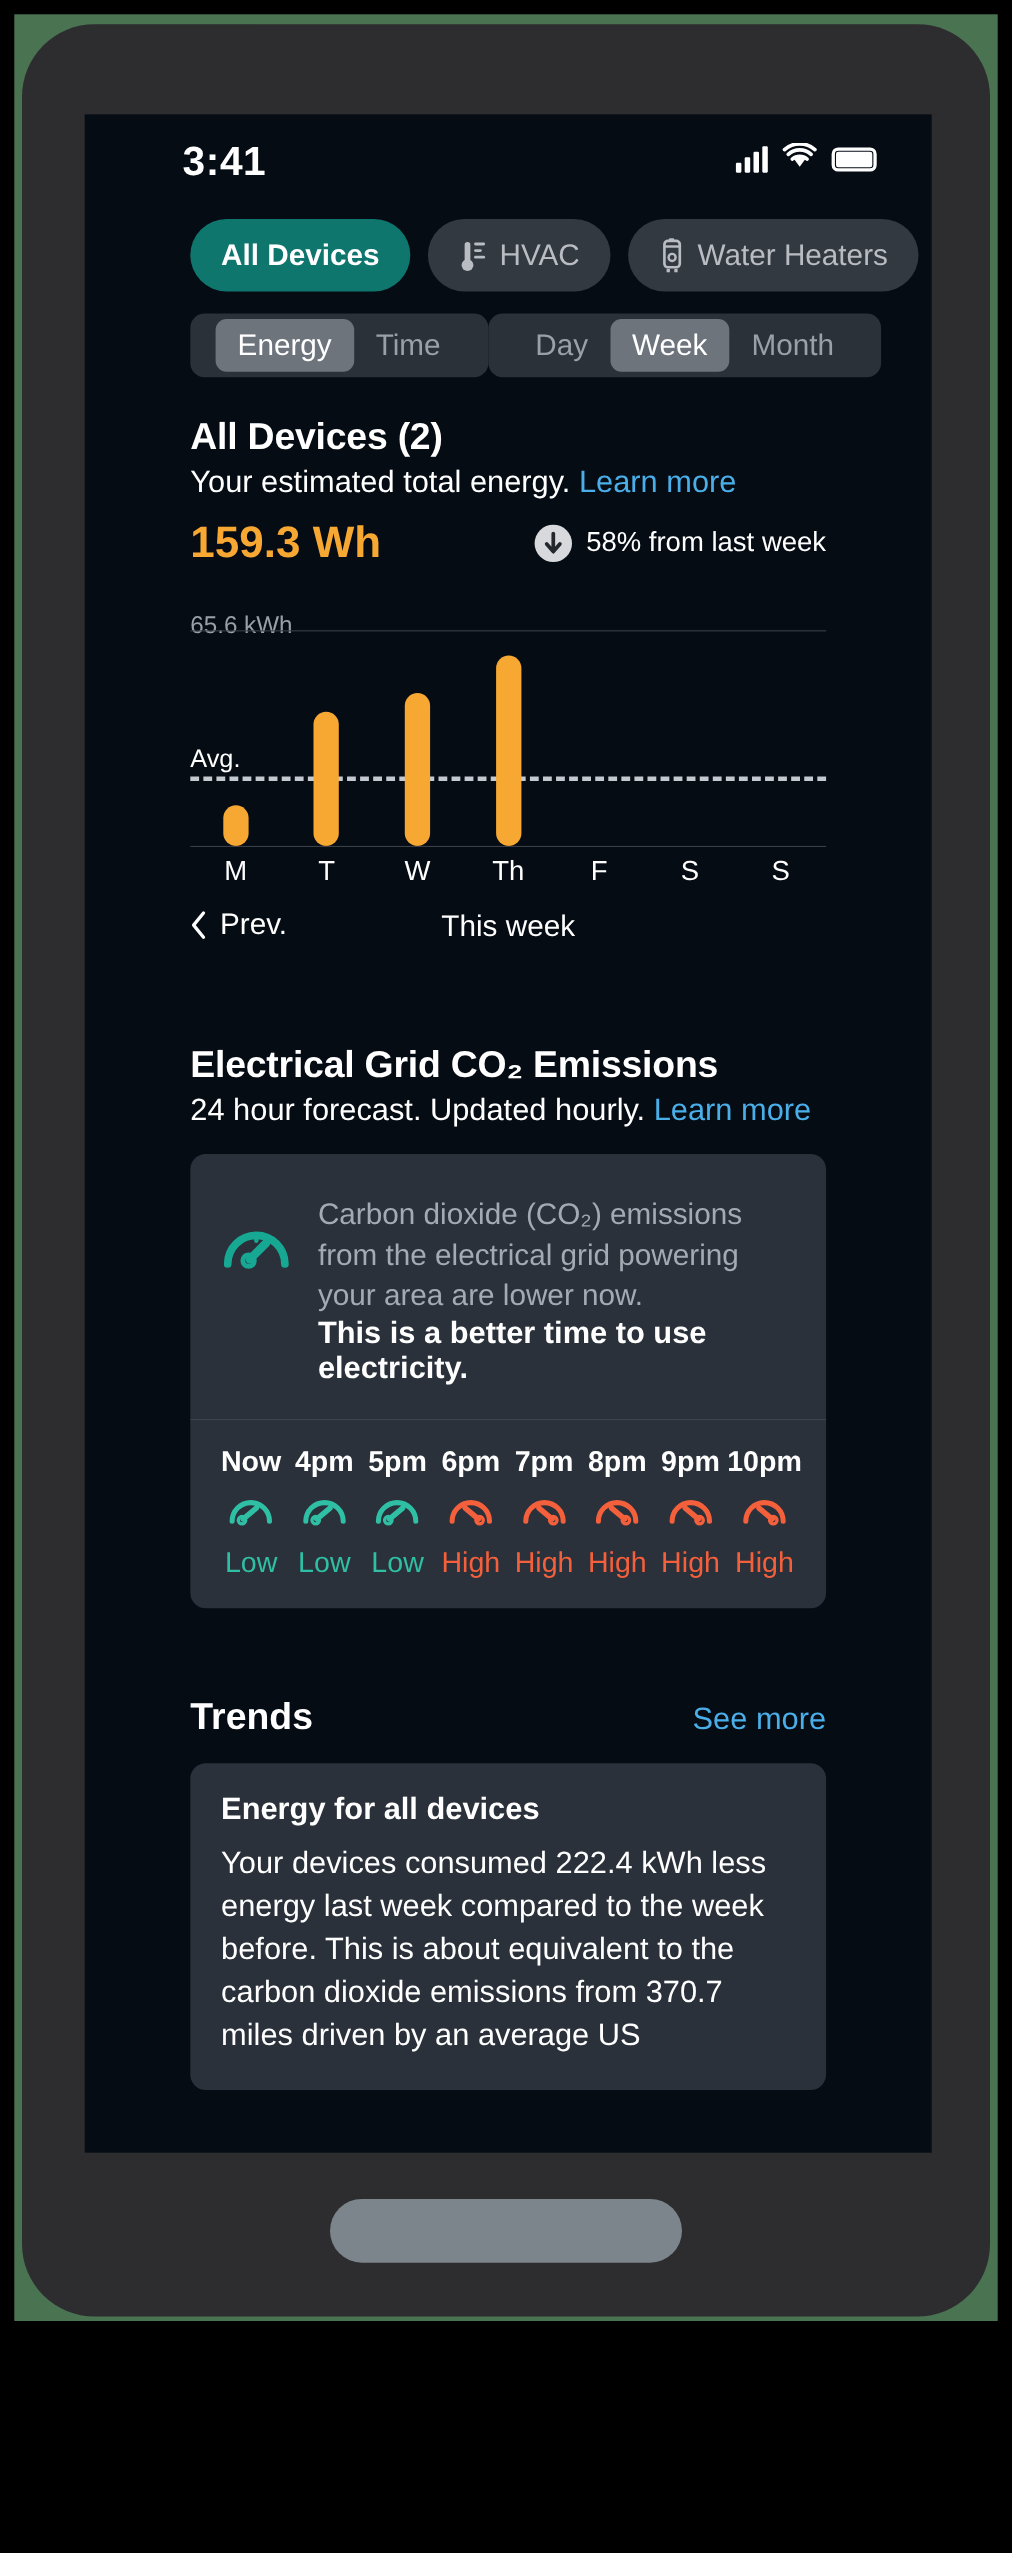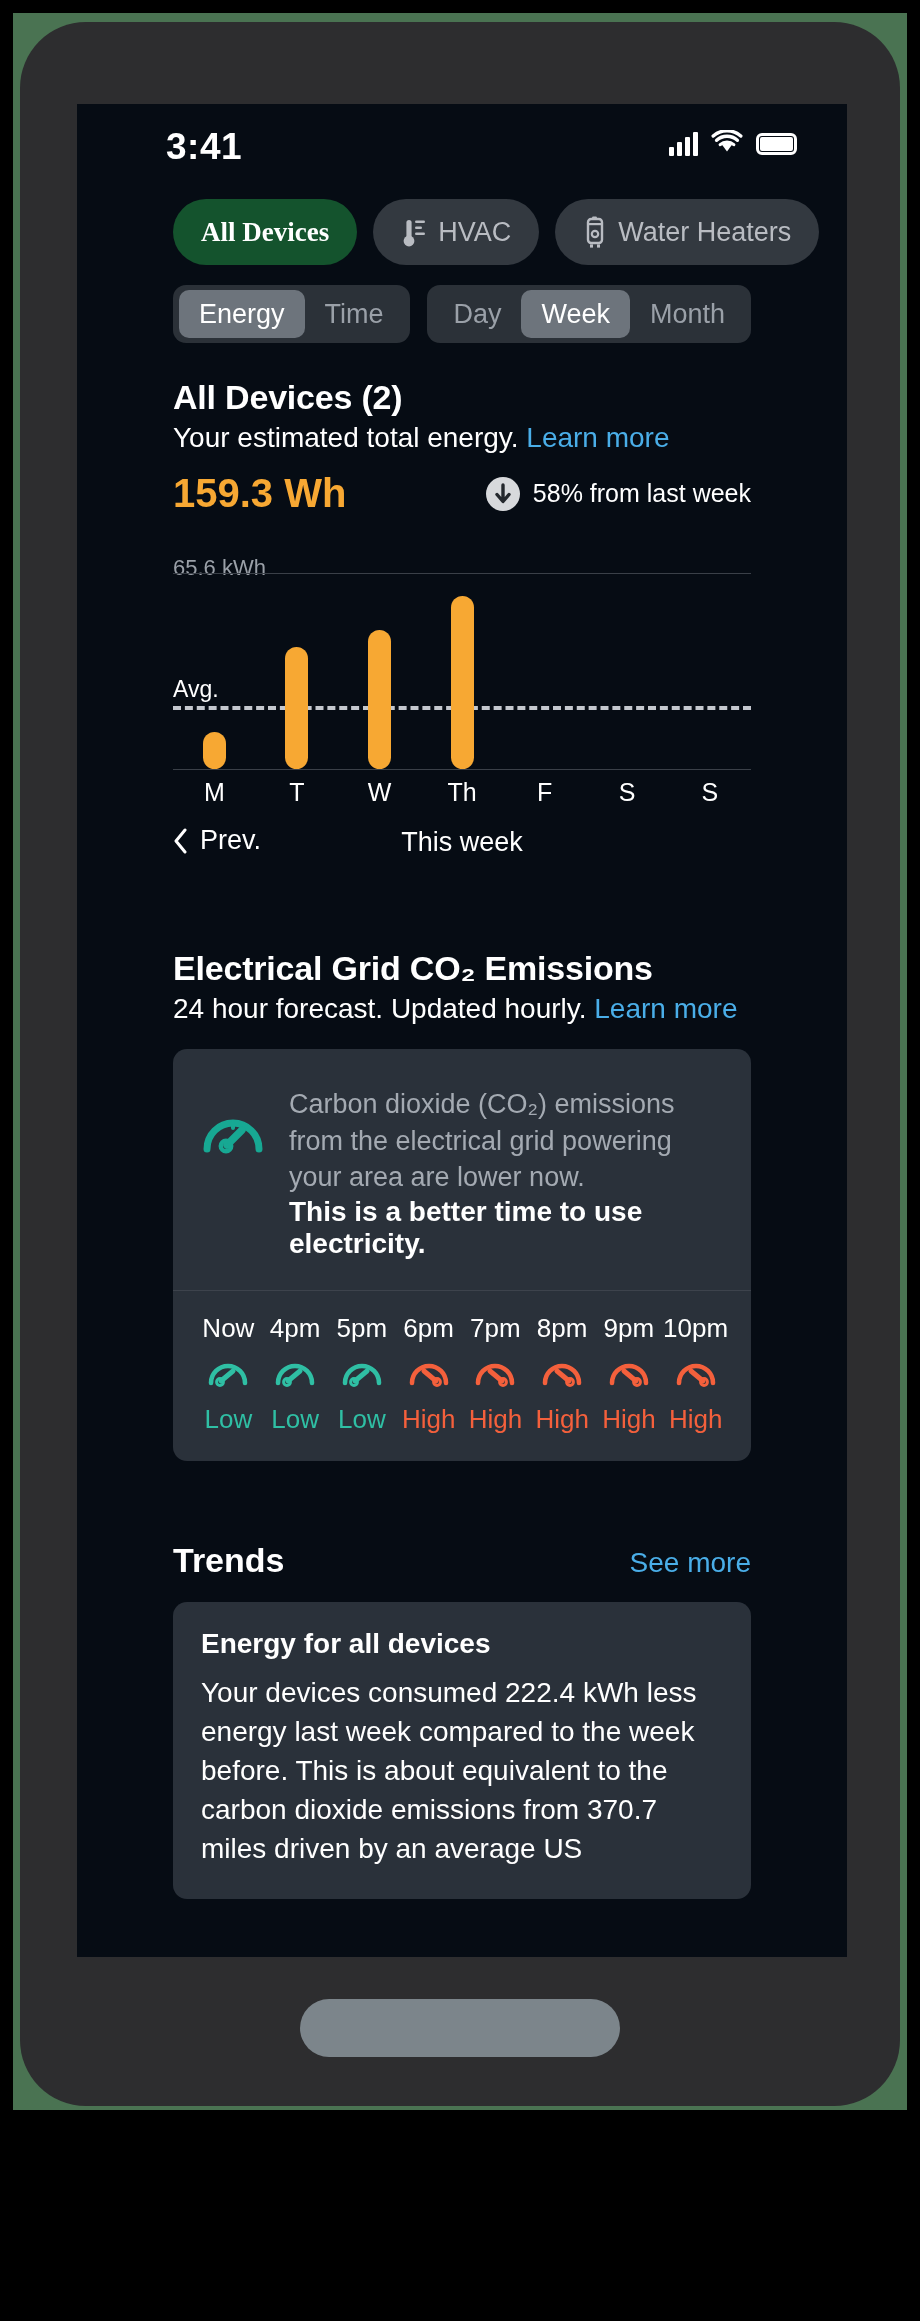"All Devices" .chip.active { background: #14532d -> #0f766e; font-family: Liberation Serif, serif -> none }
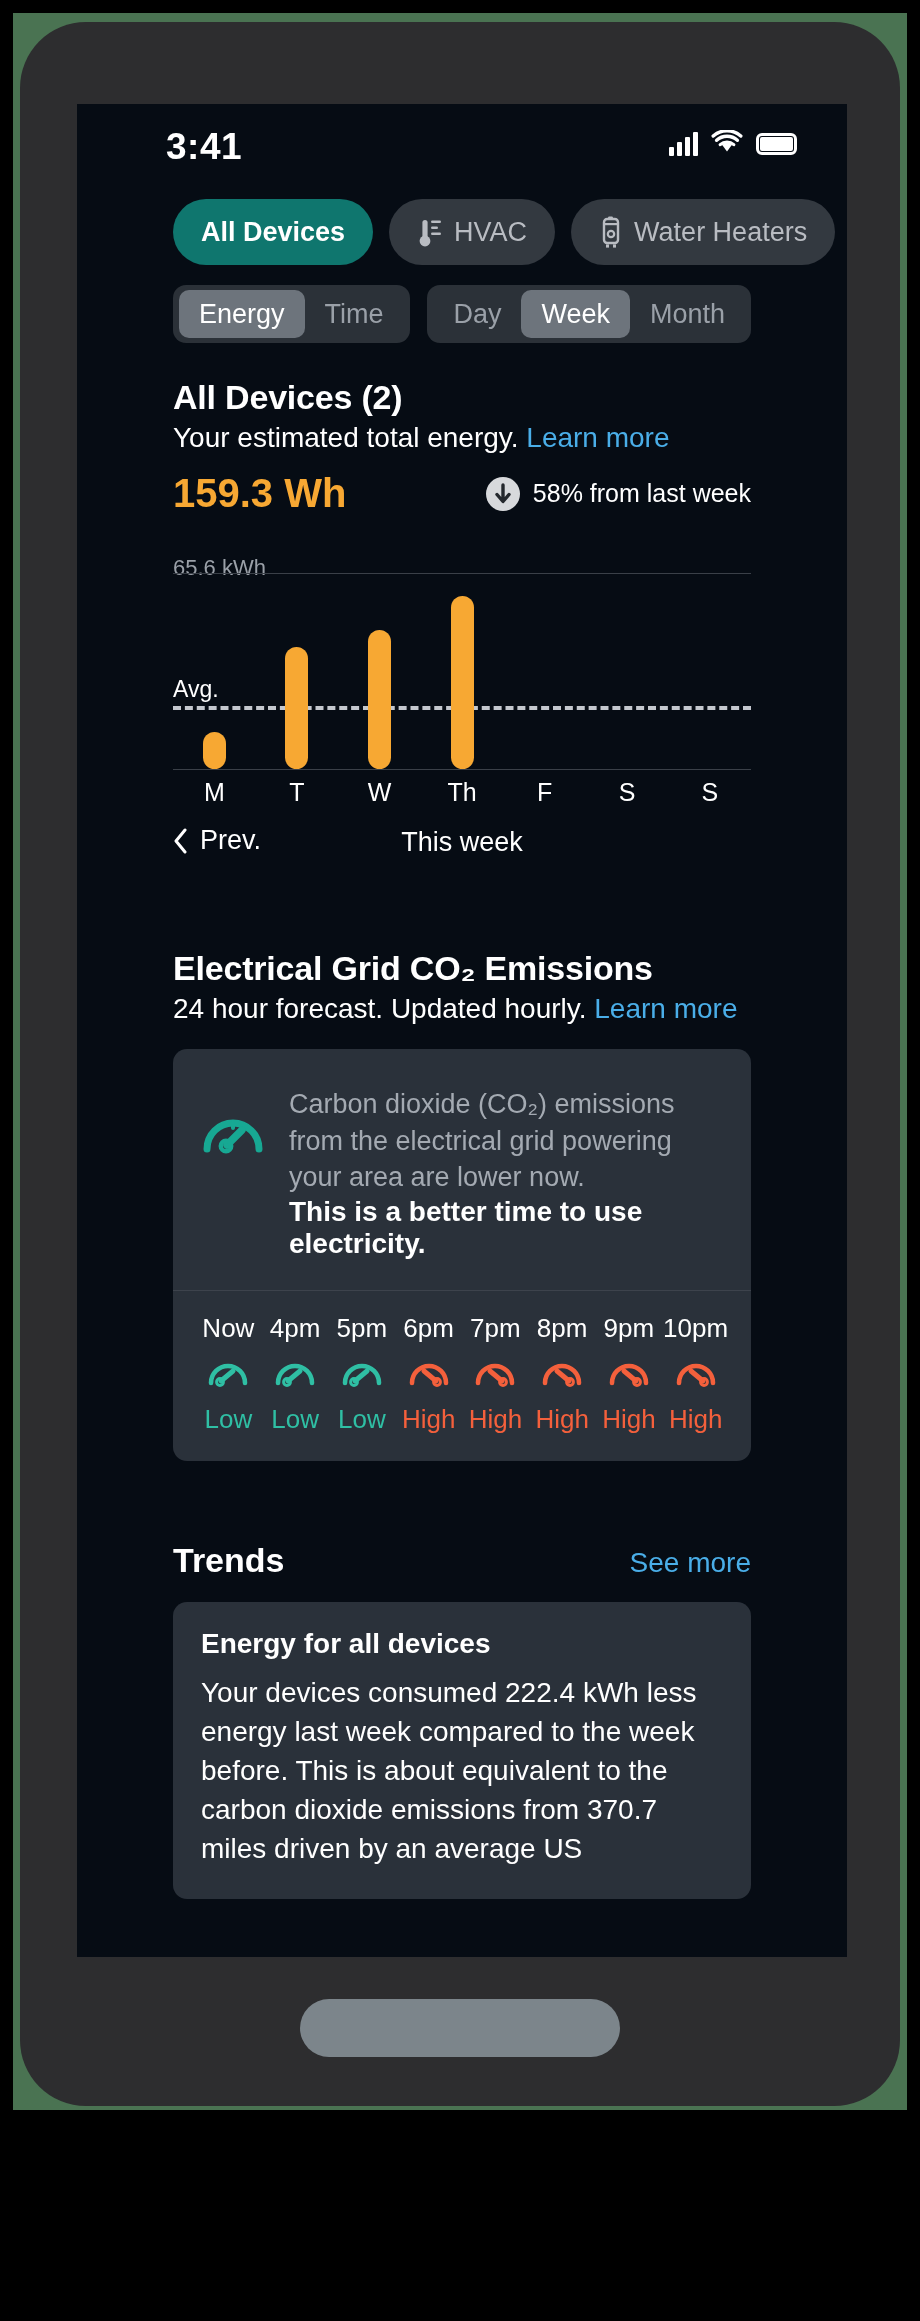"Energy" .segctl { padding: 6px -> 23px }
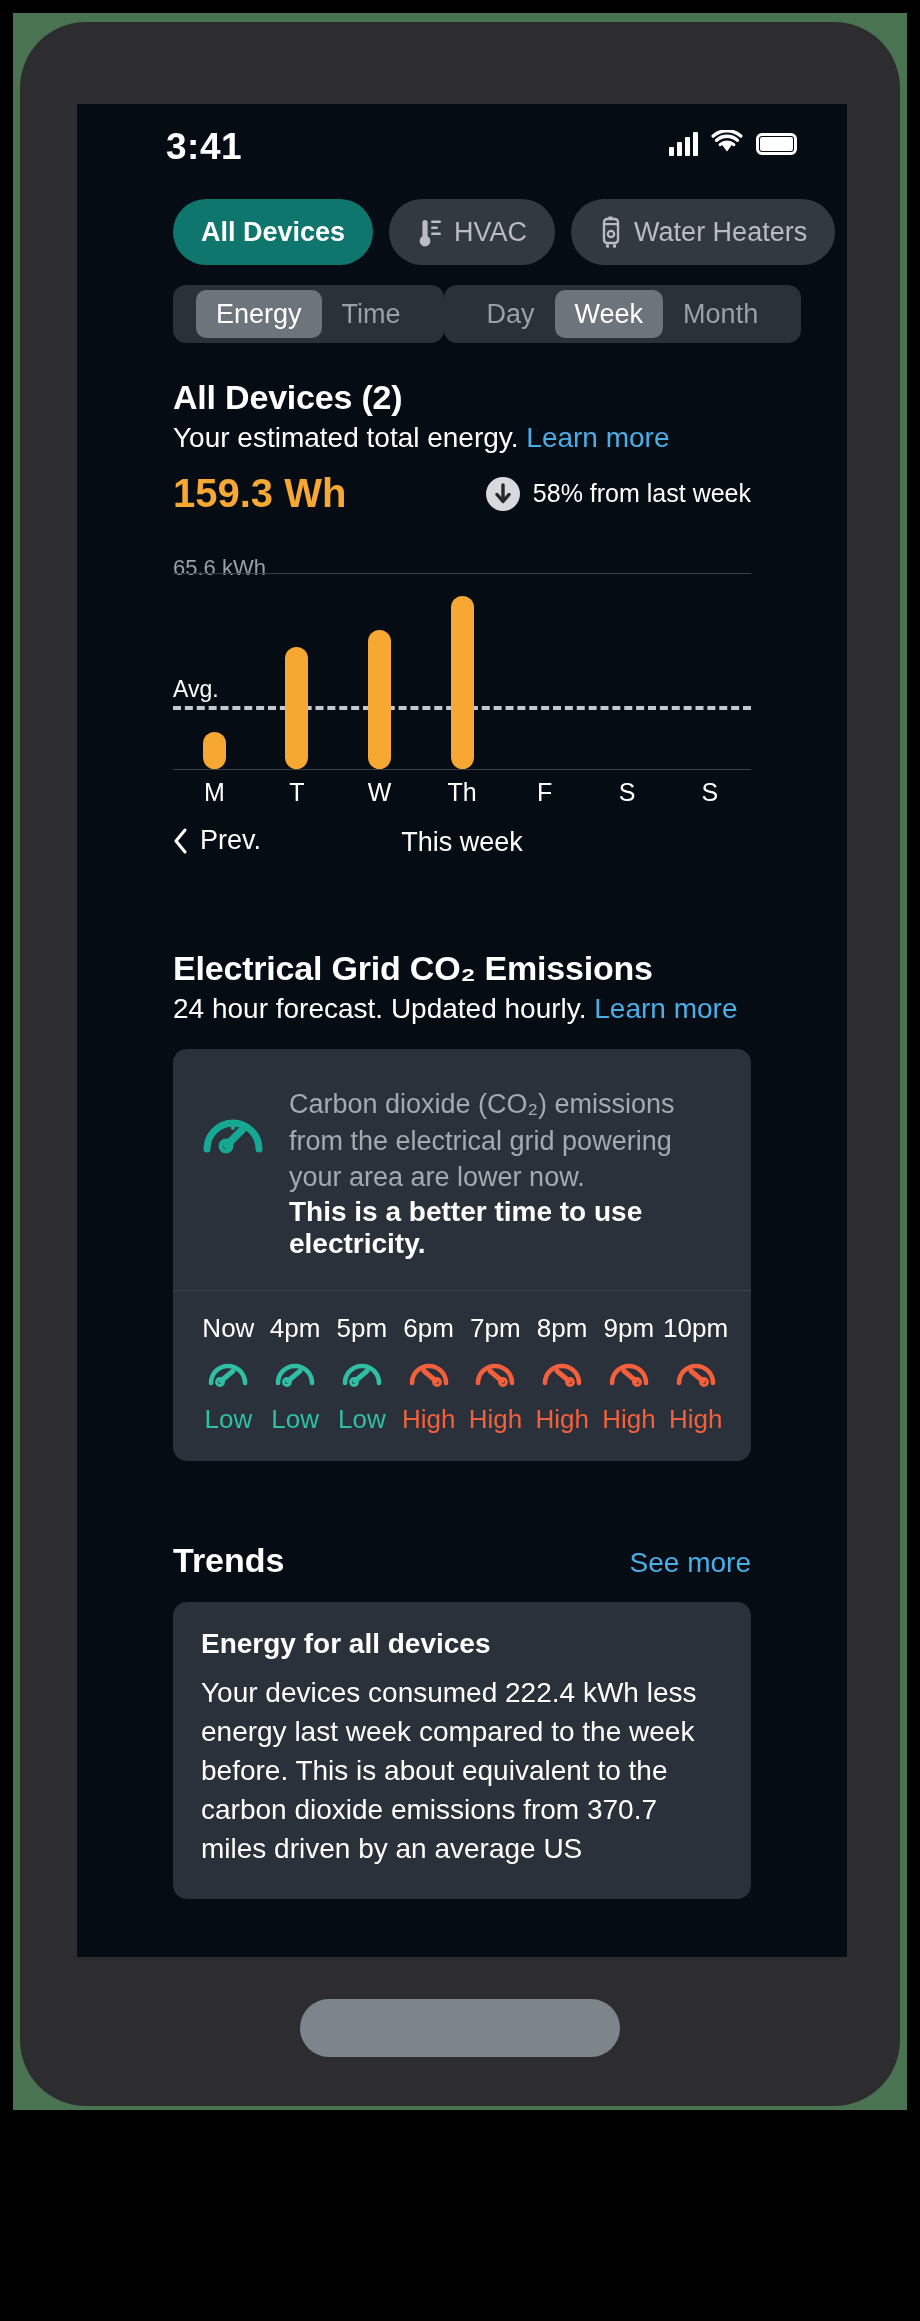"Now" .hour .hlabel { font-weight: none -> bold }
